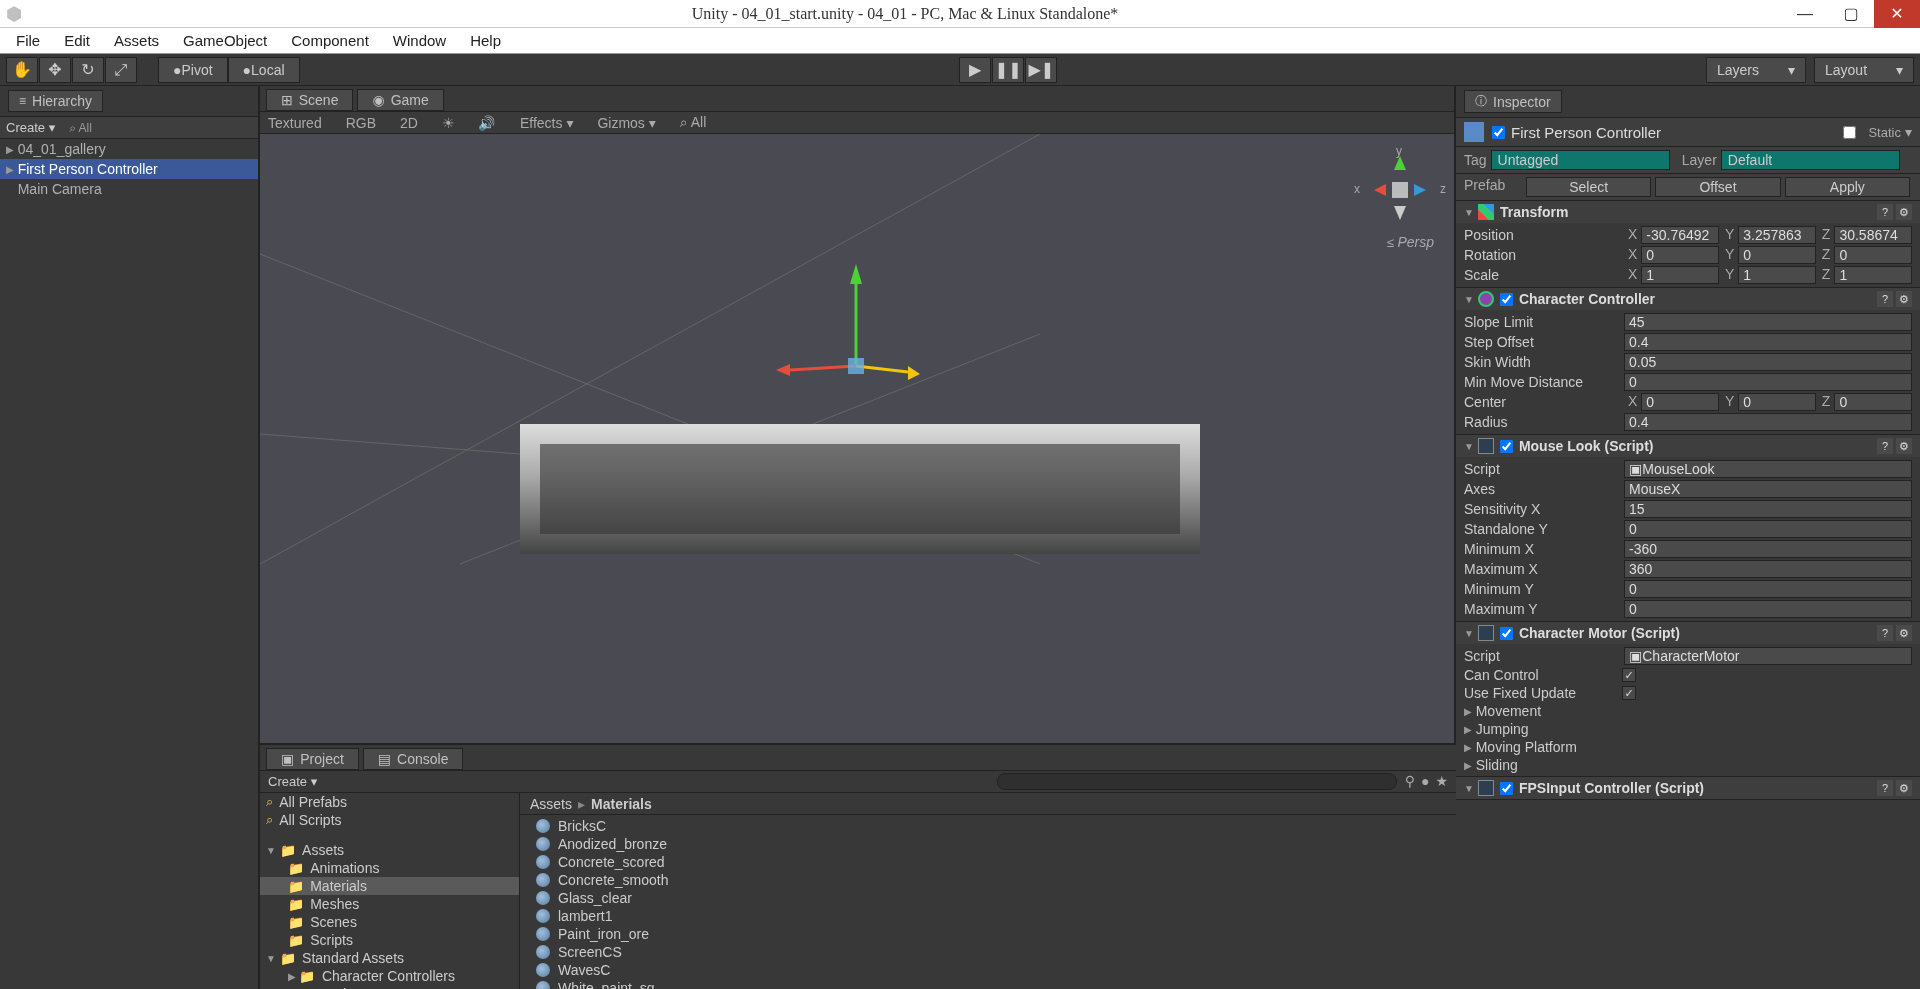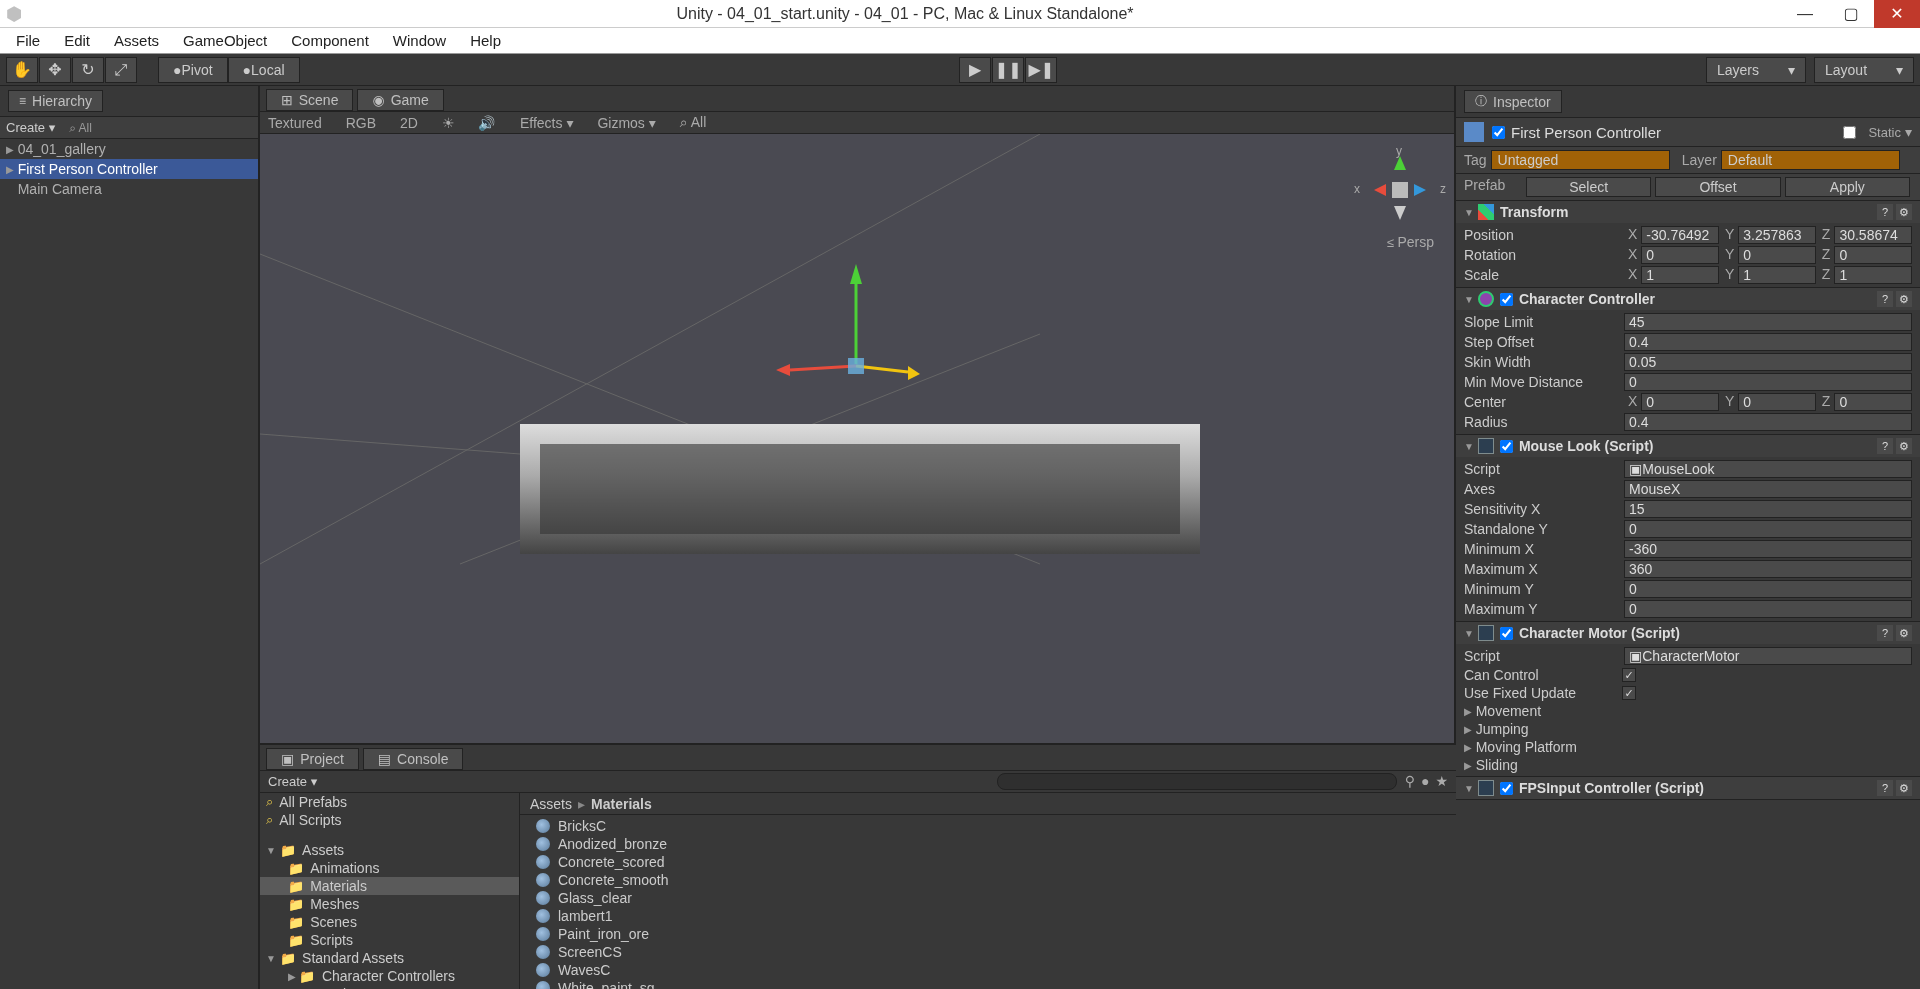"Unity - 04_01_start.unity - 04_01" .titlebar .title { font-family: none -> Liberation Serif, serif }
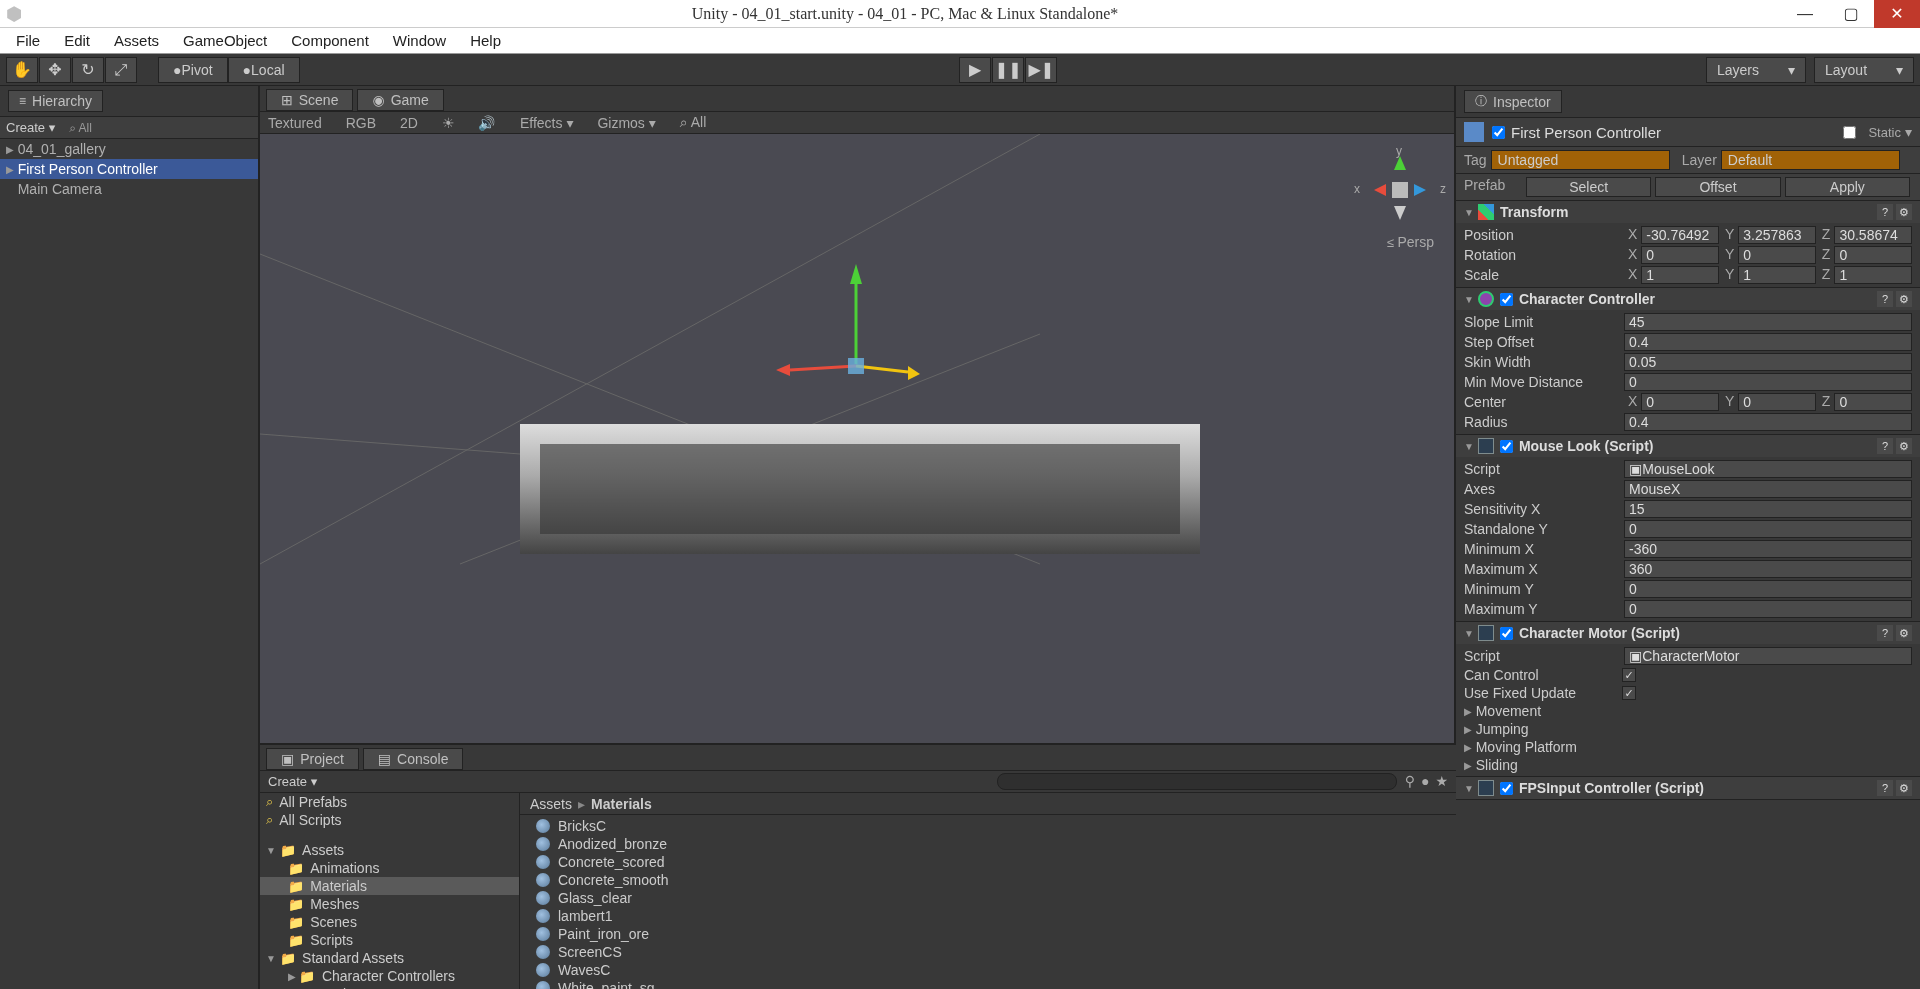"Untagged" .insp-tagrow .val { background: #a16207 -> #0f766e }
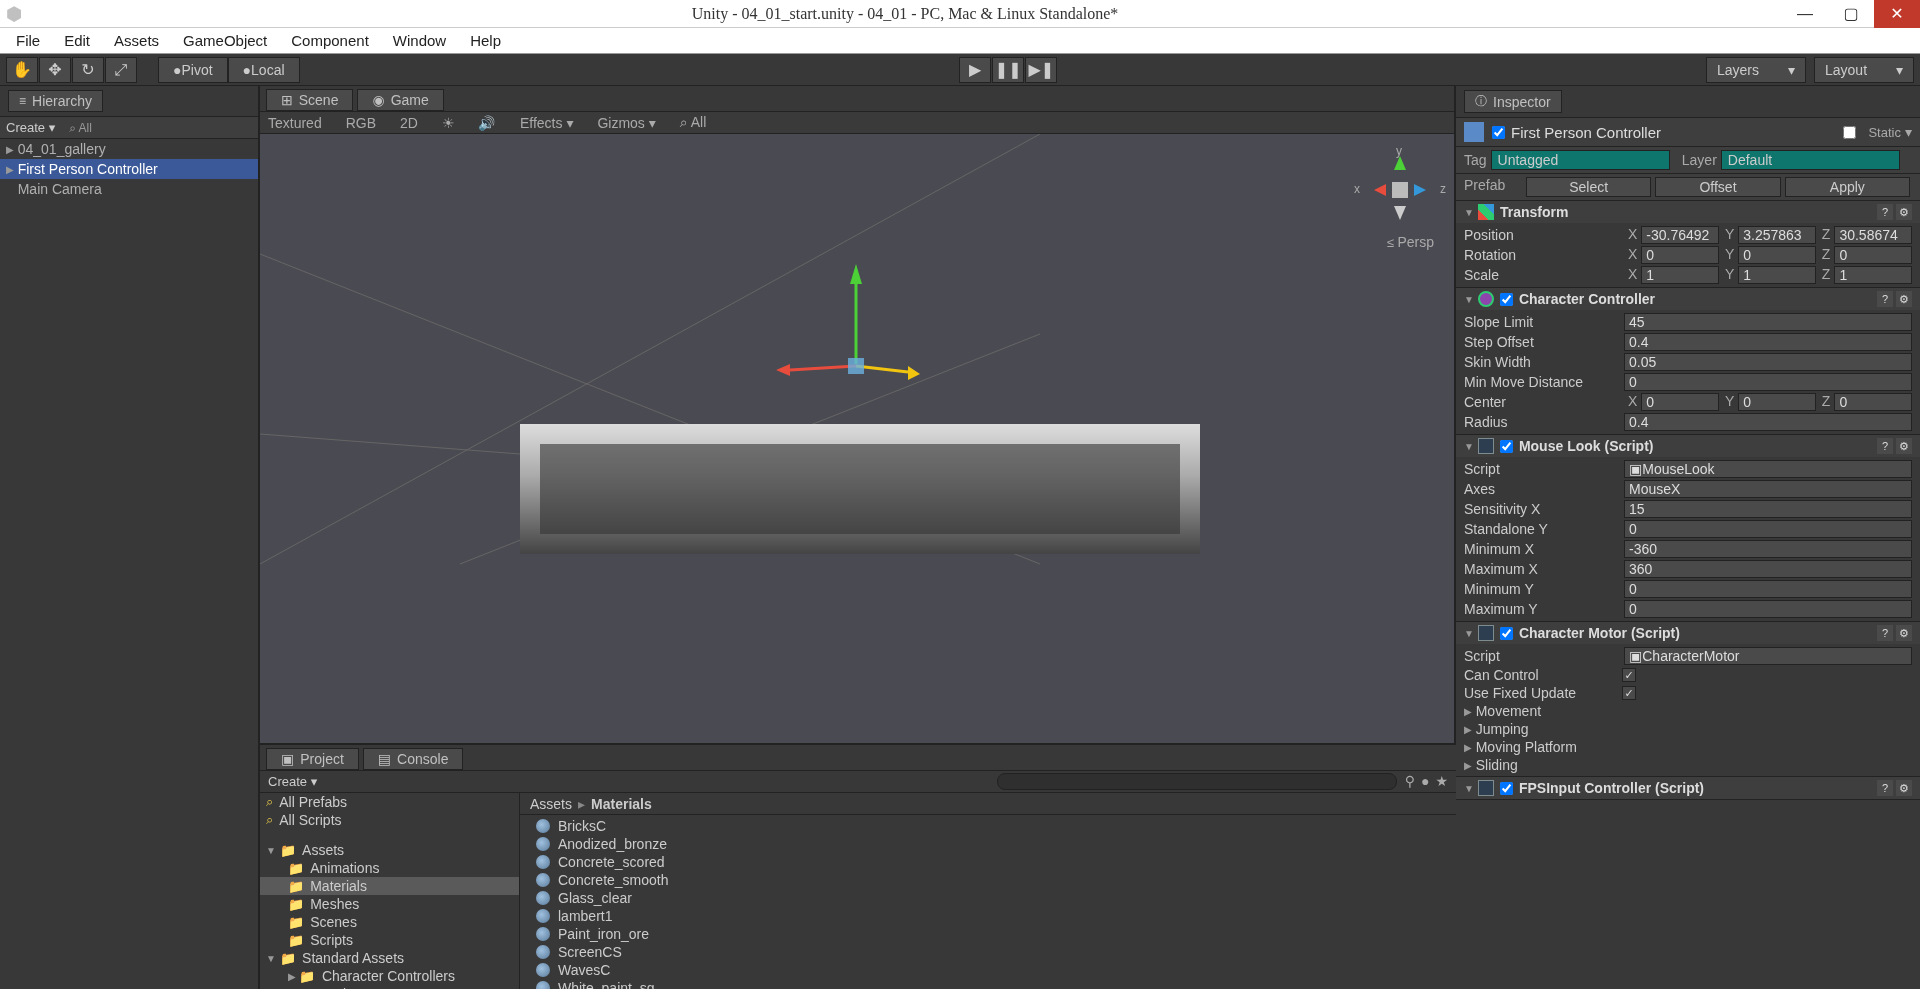"≤ Persp" .scene-persp { font-style: none -> italic }
